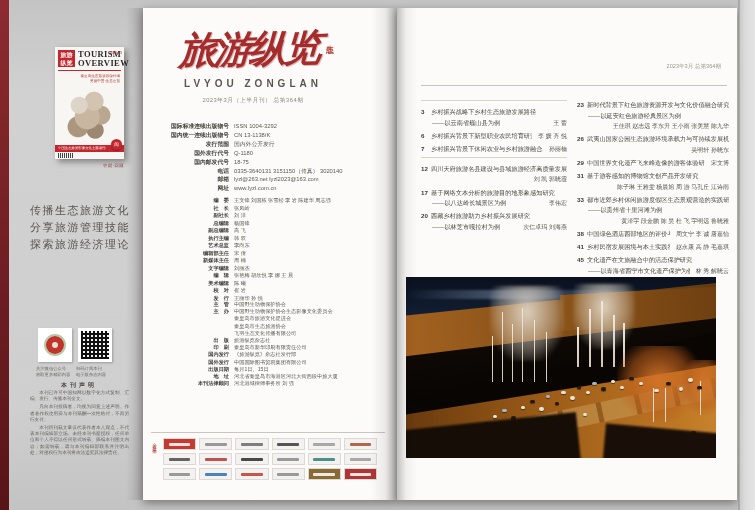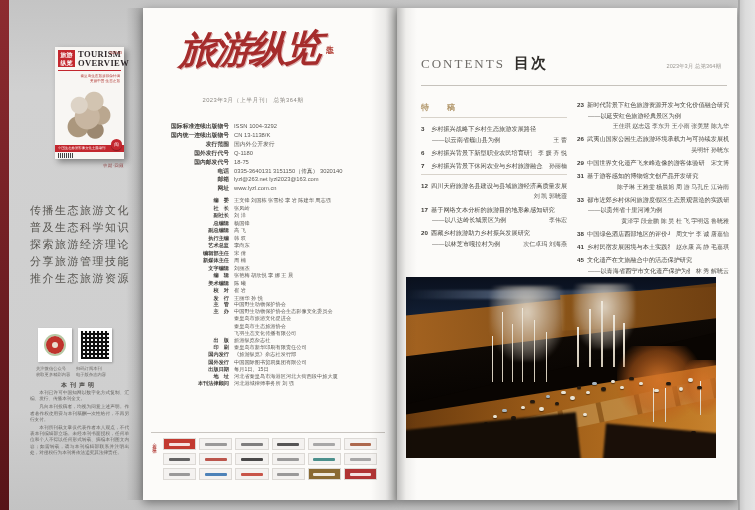"CONTENTS" div.cont-header { html: <div> <span>CONTENTS</span> <span>目次</span> </div> -> none }
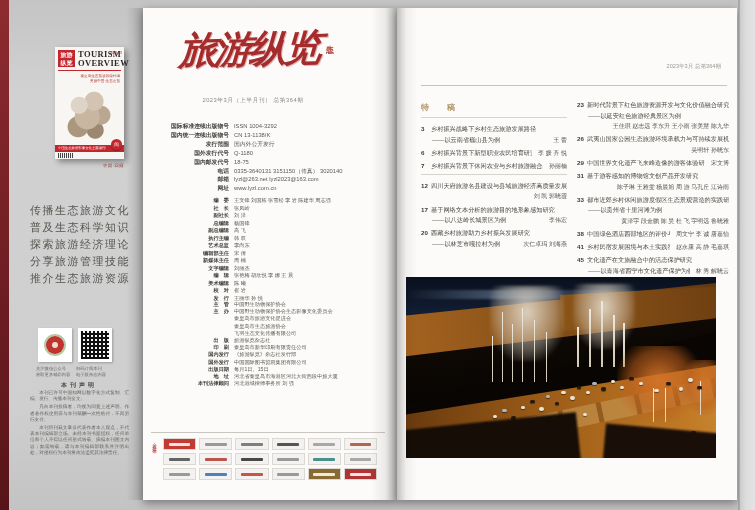"LVYOU ZONGLAN" div.mast-pinyin { html: none -> <div>LVYOU ZONGLAN</div> }
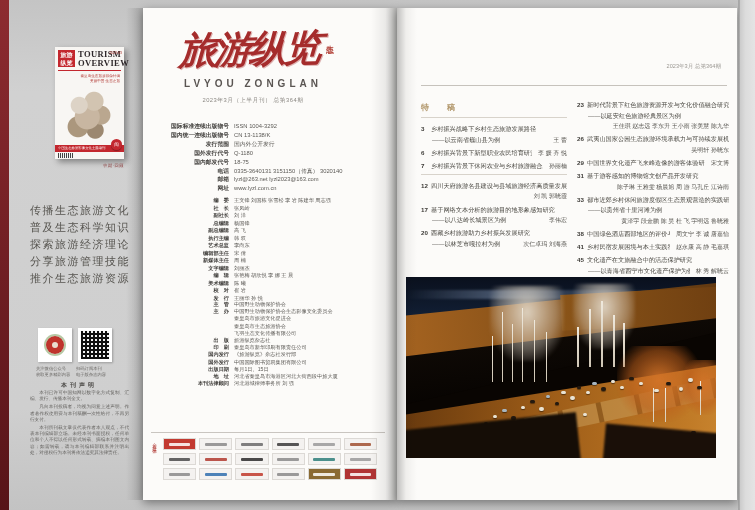"特 稿" div.toc-heading { html: <div>特 稿</div> -> none }
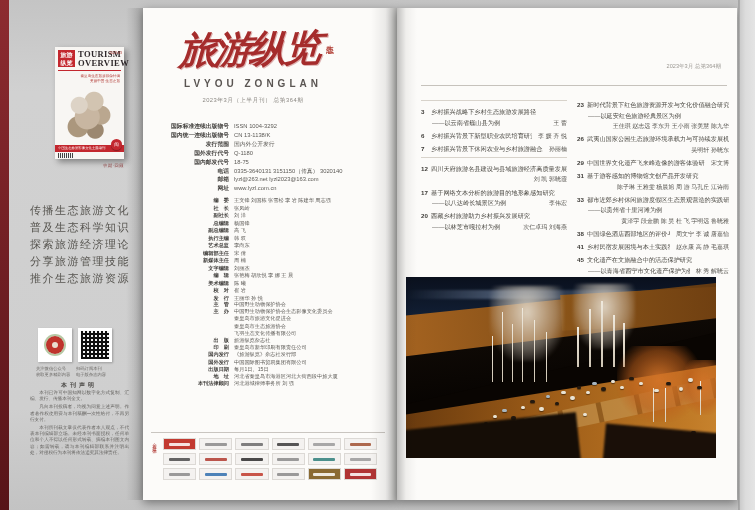"普及生态科学知识" div.m-line { html: <div>普及生态科学知识</div> -> none }
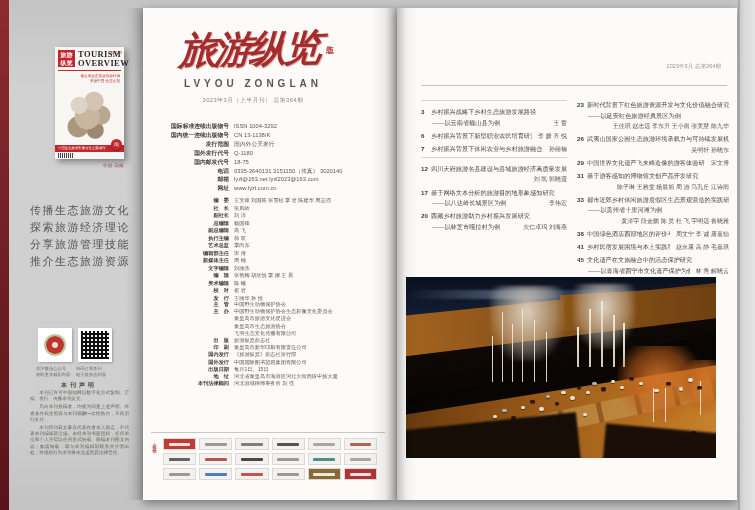"探索旅游经济理论" div.m-line { order: before "分享旅游管理技能" -> after "分享旅游管理技能" }
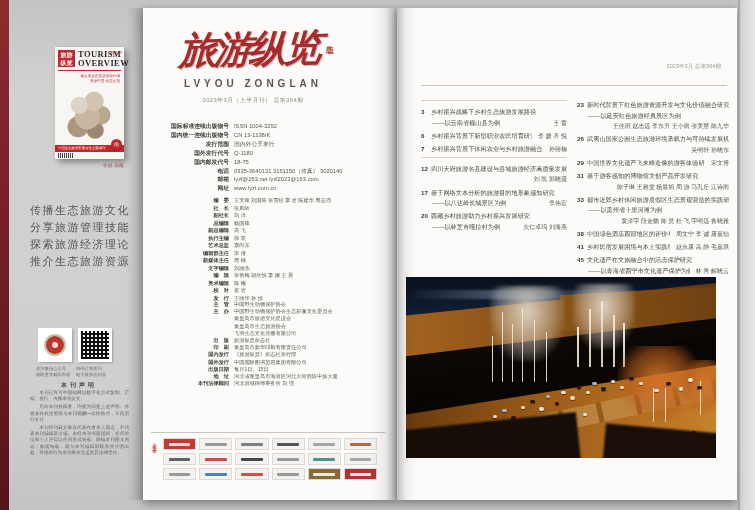"推介生态旅游资源" div.m-line { html: <div>推介生态旅游资源</div> -> none }
